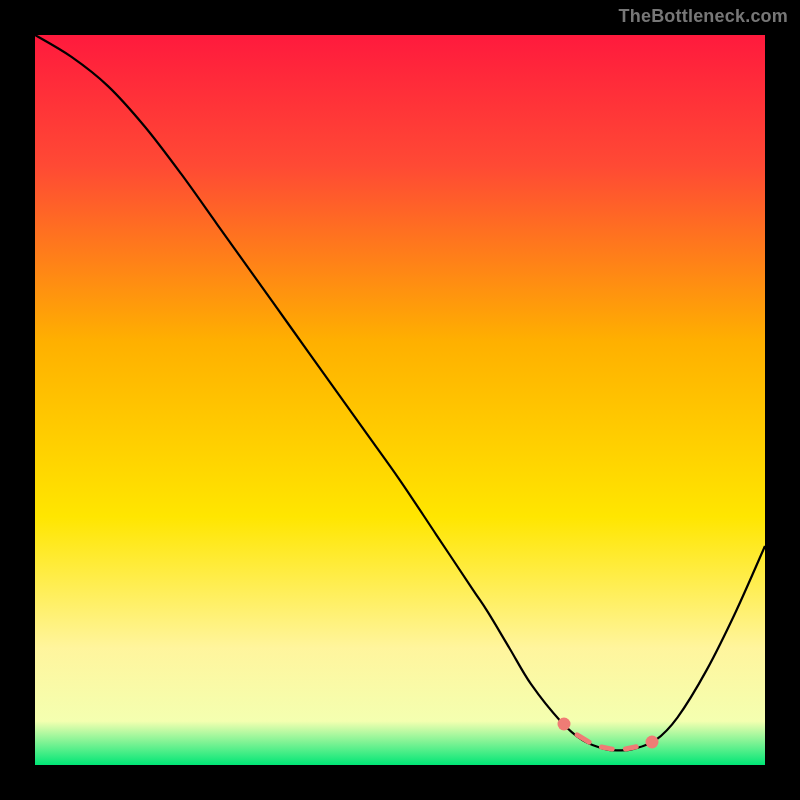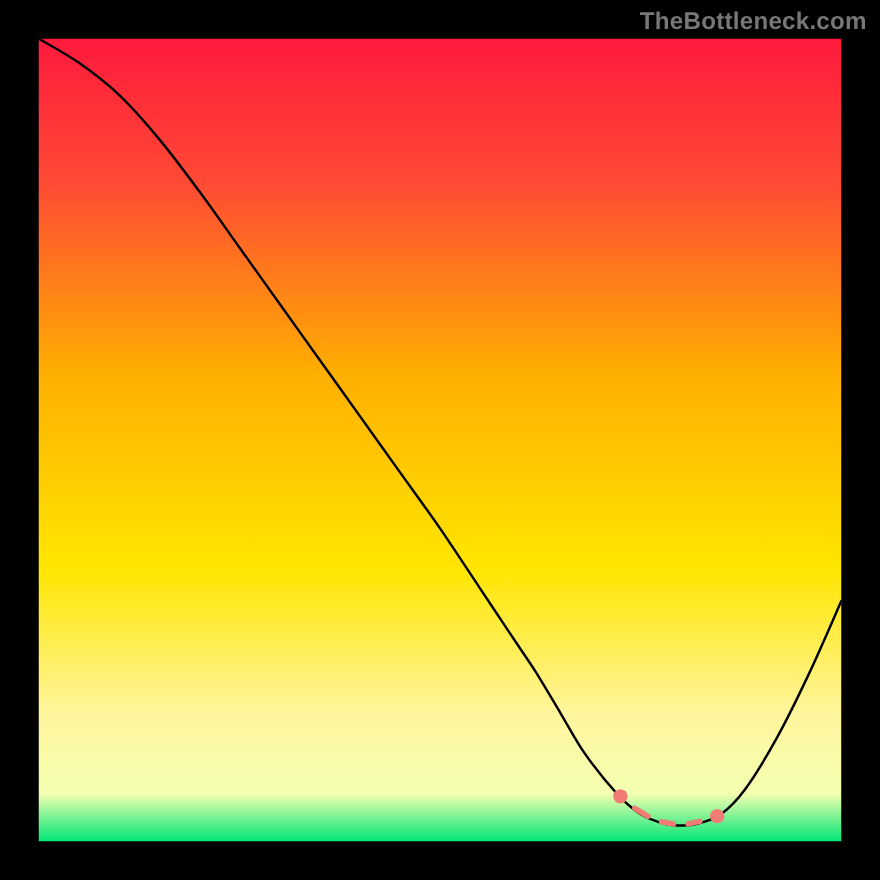"TheBottleneck.com" .watermark { font-size: 22px -> 18px }
